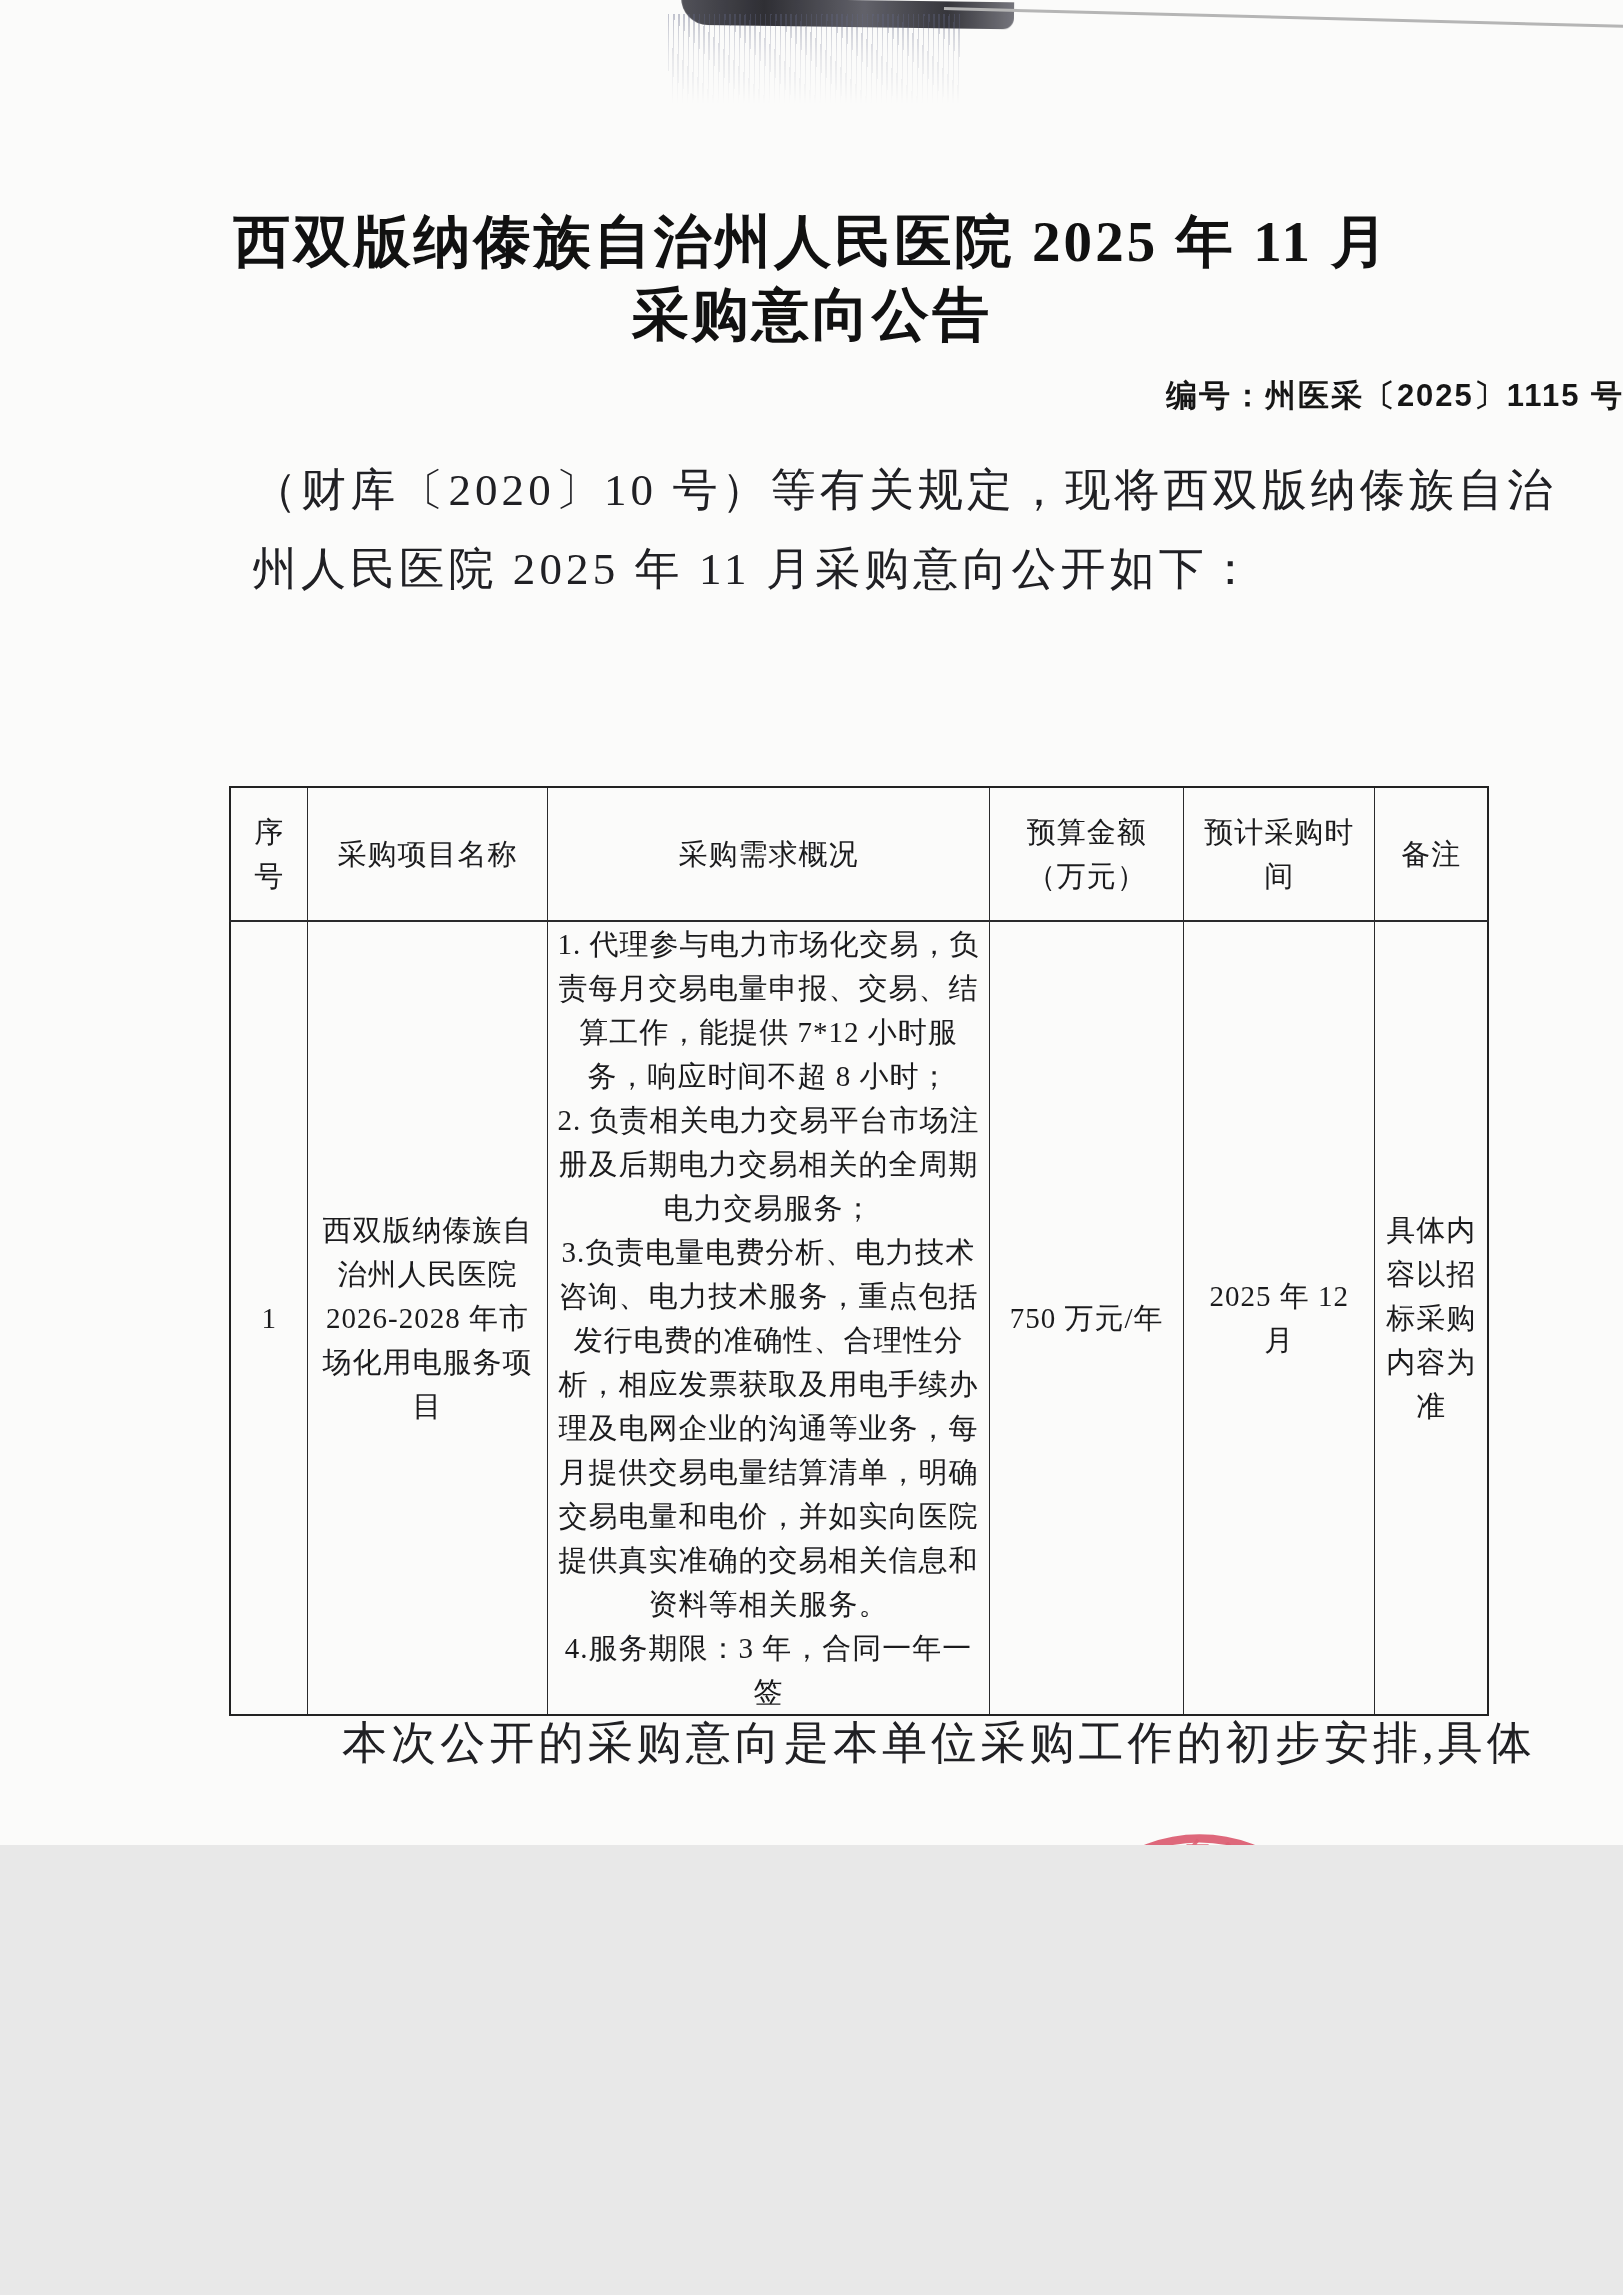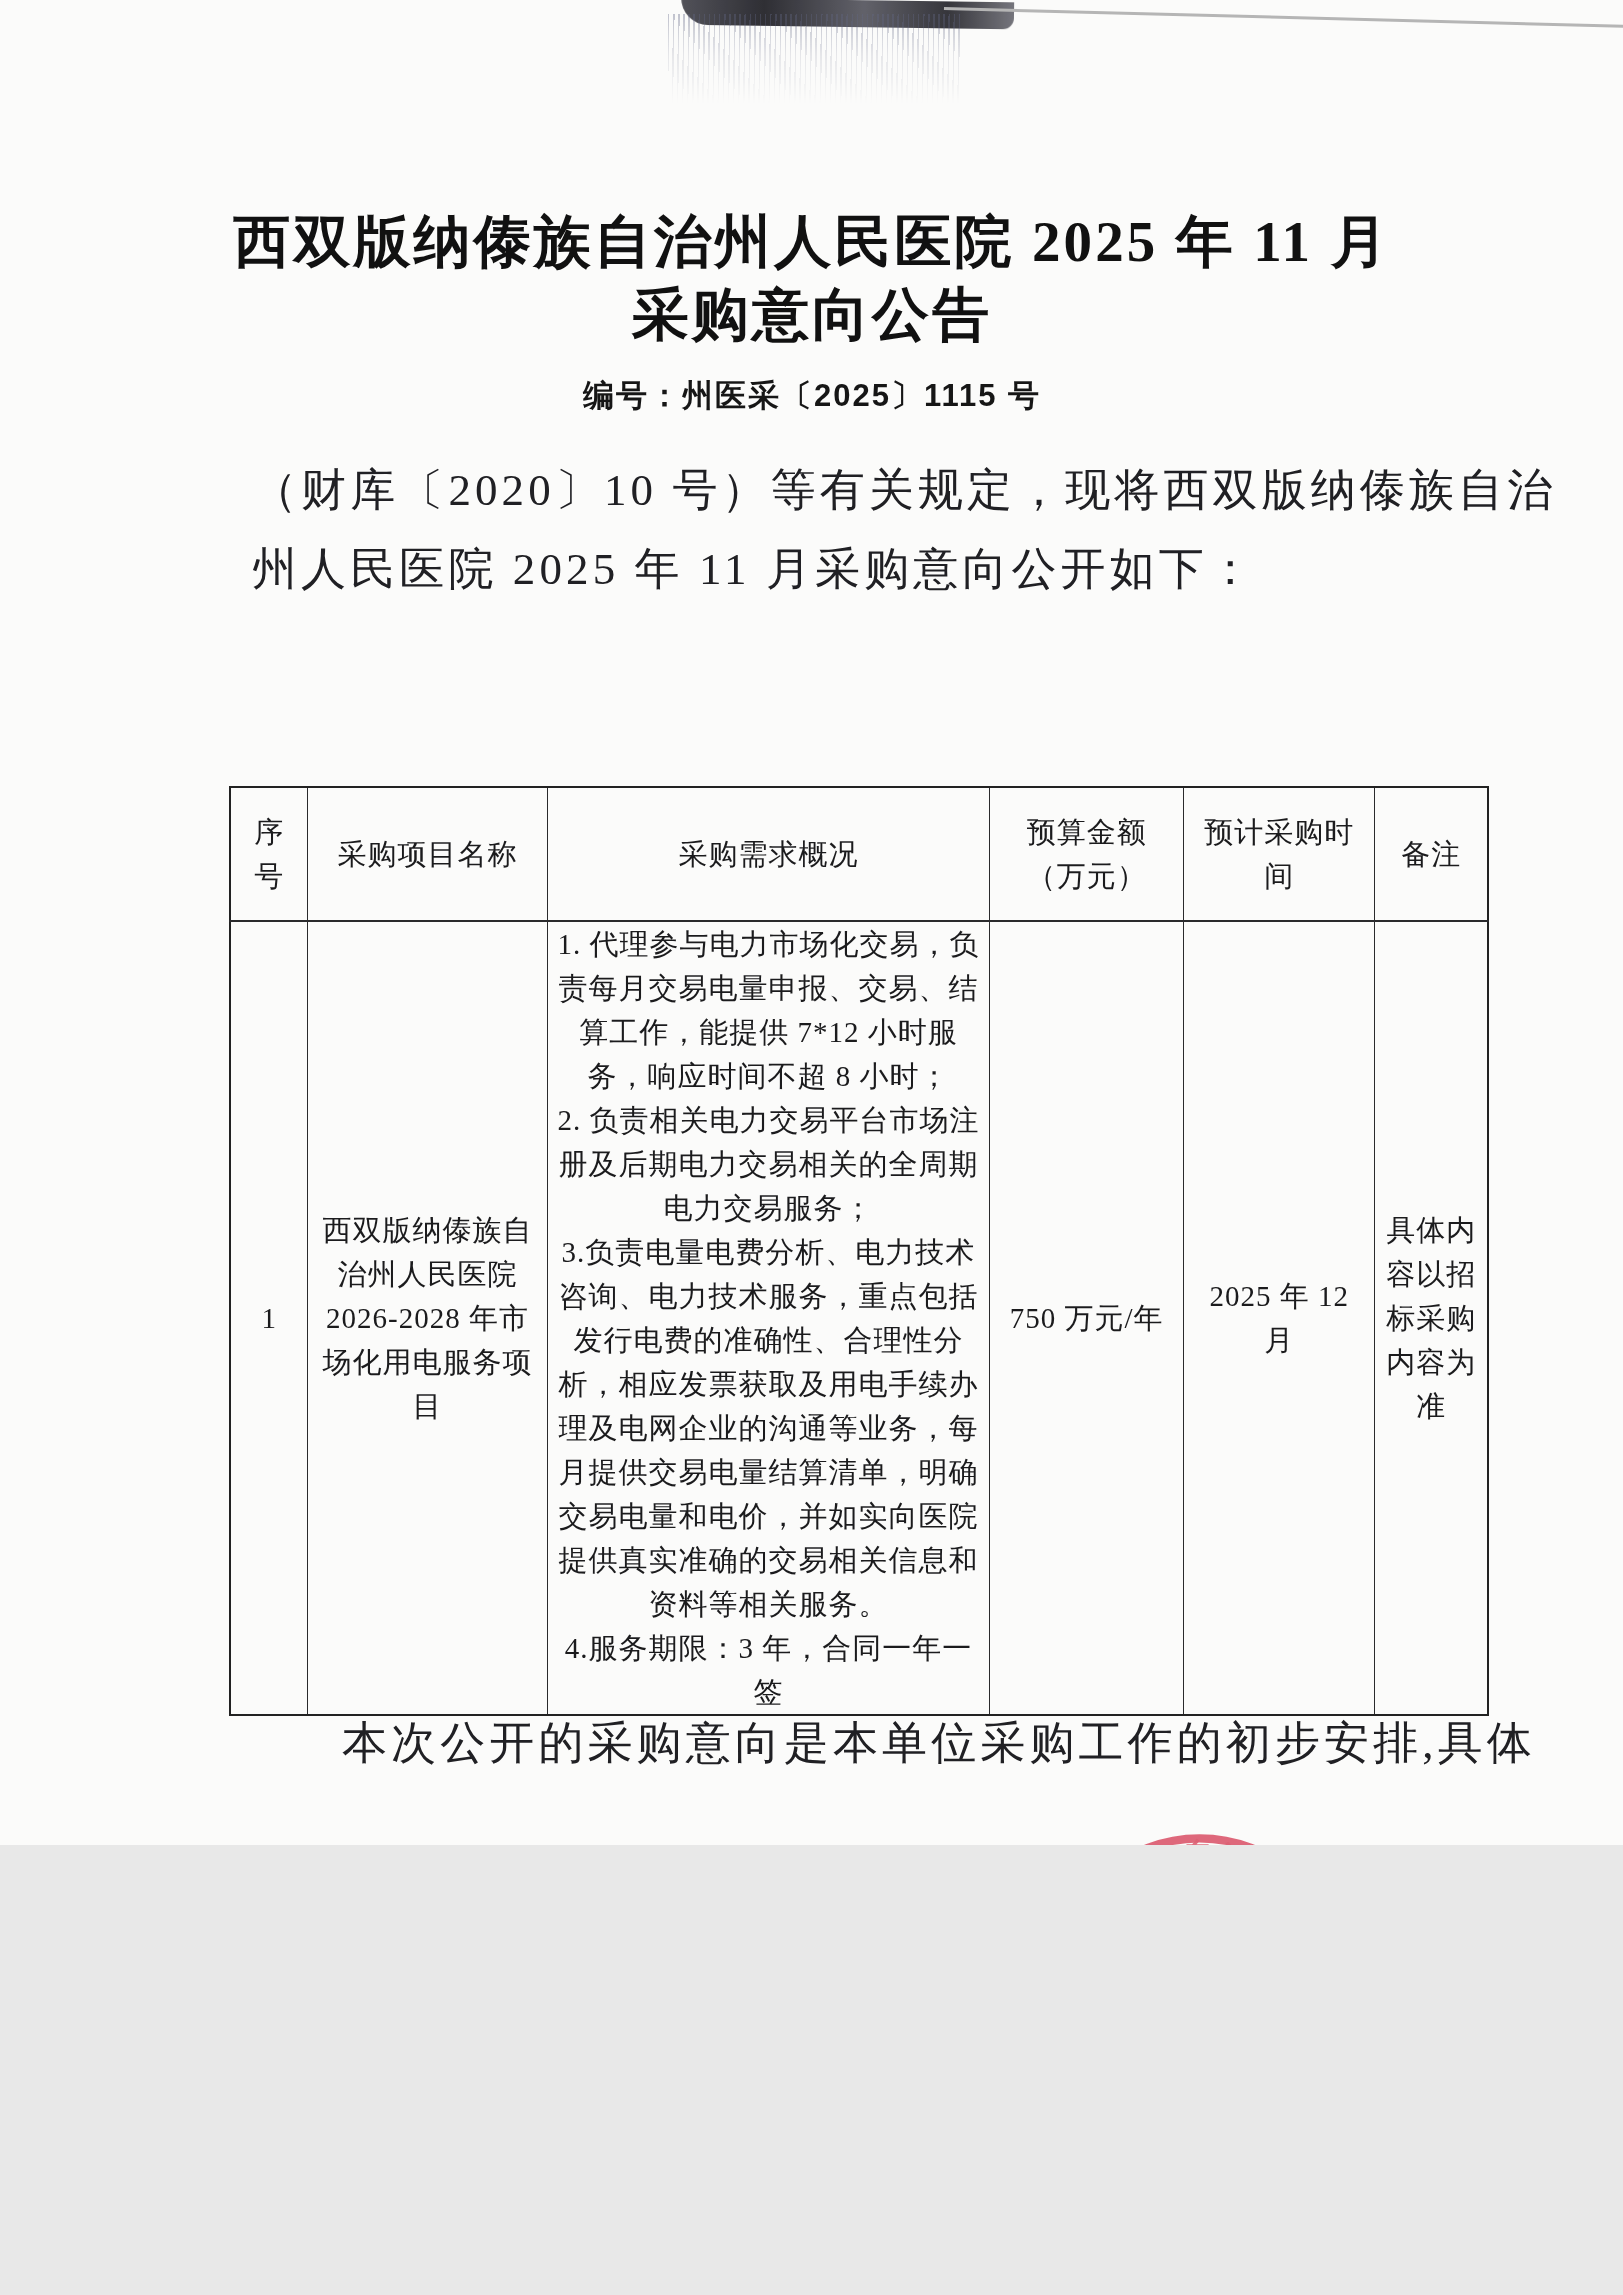"编号：州医采〔2025〕1115 号" .doc-number { text-align: center -> right }
